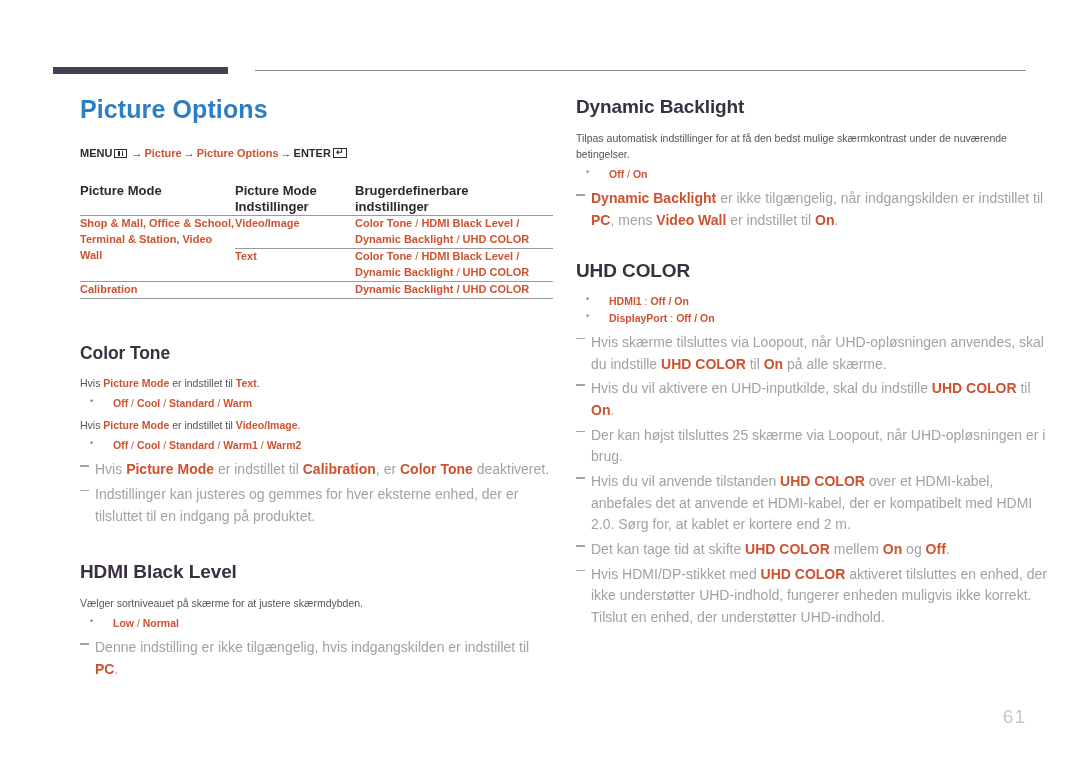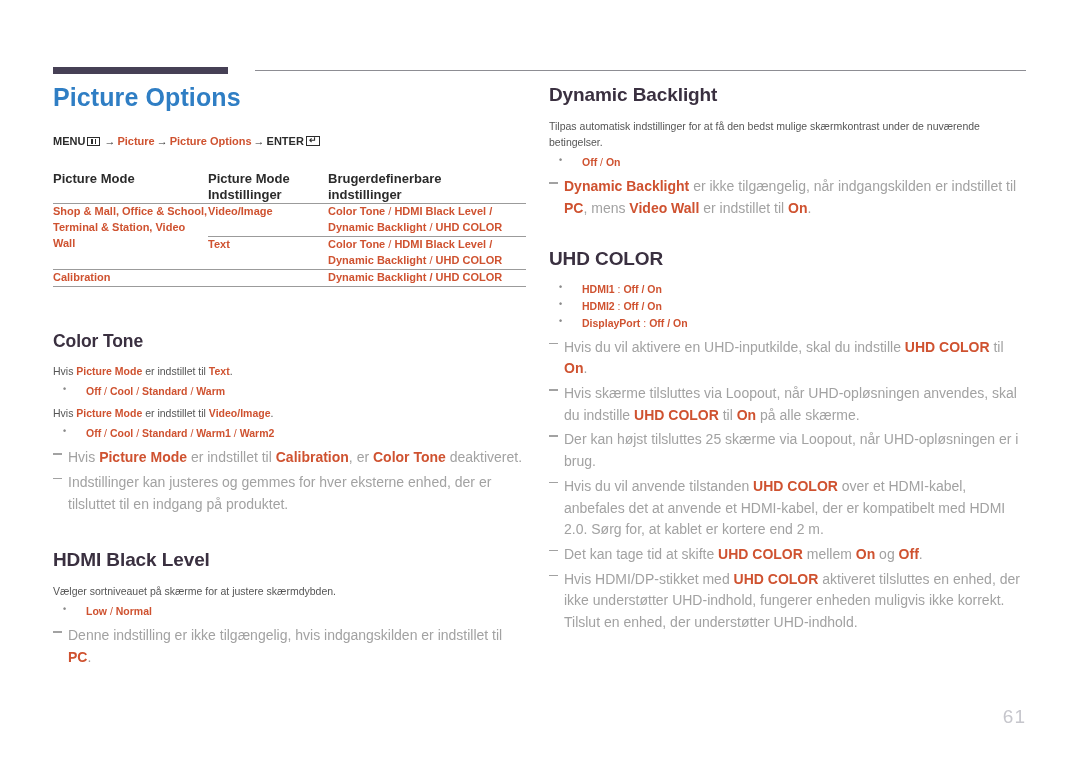"Picture Options" .col { margin-left: none -> 27px; top: 84px -> 96px }
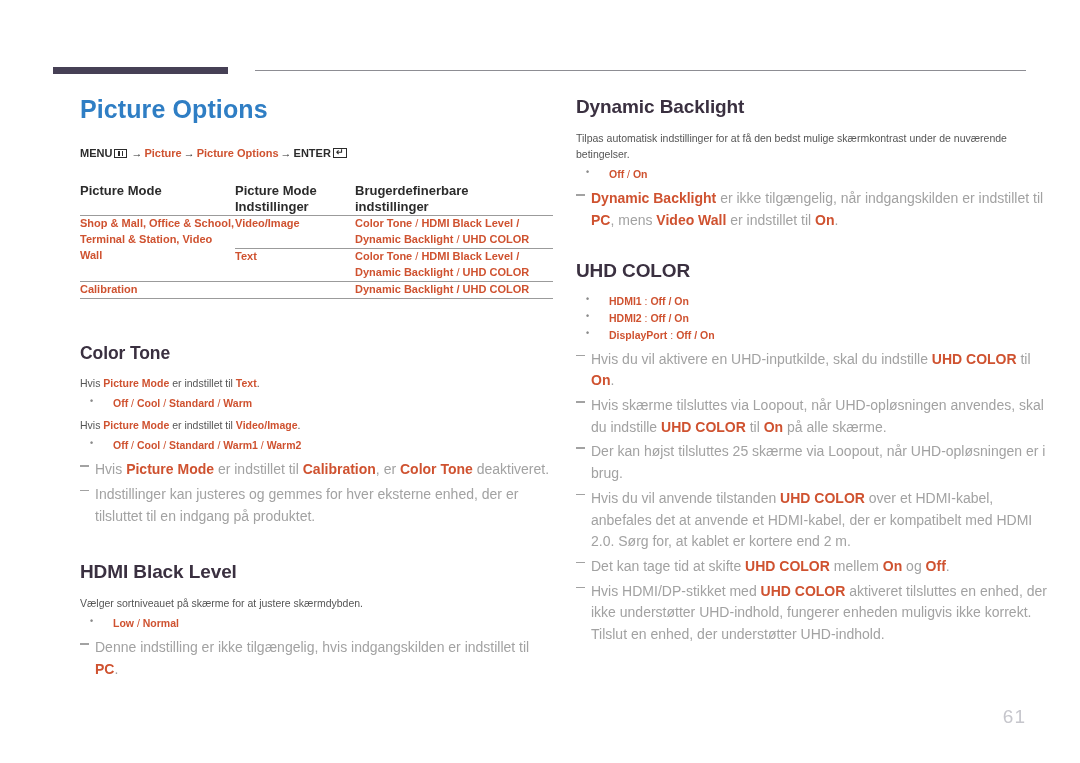"HDMI2 : Off / On" li { html: <li><span>HDMI2</span><span> : </span><span>Off / On</span></li> -> none }
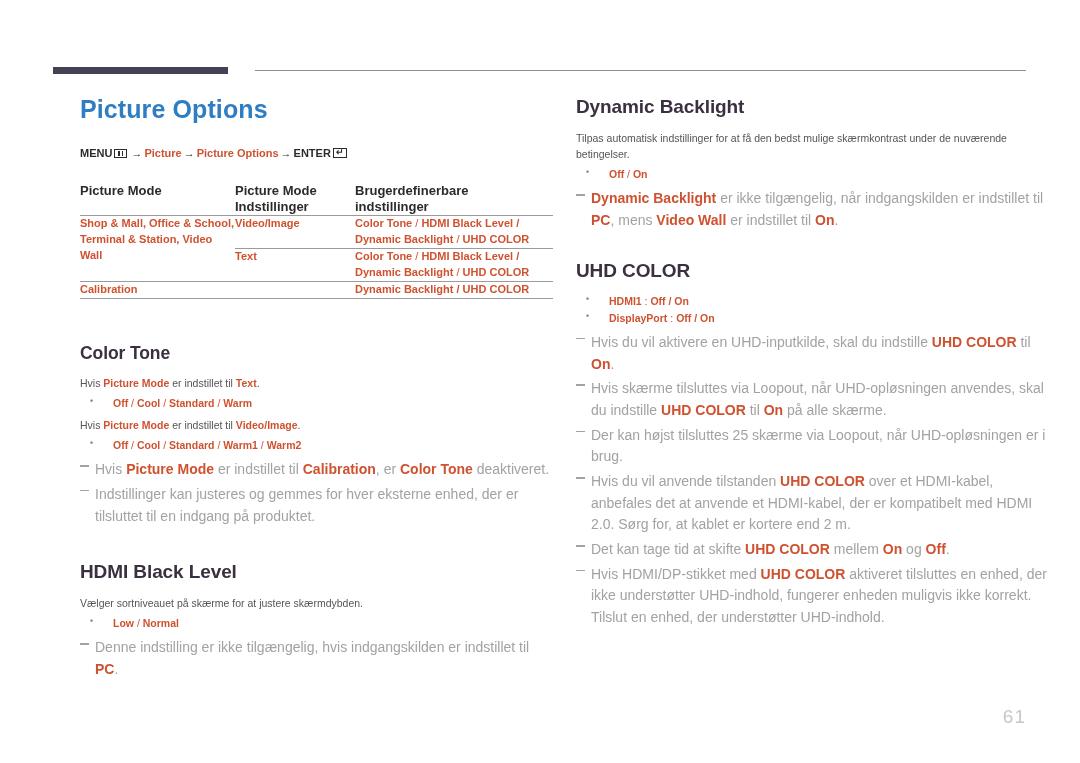"Hvis du vil aktivere en" li { order: before "Hvis skærme tilsluttes via Loopout," -> after "Hvis skærme tilsluttes via Loopout," }
